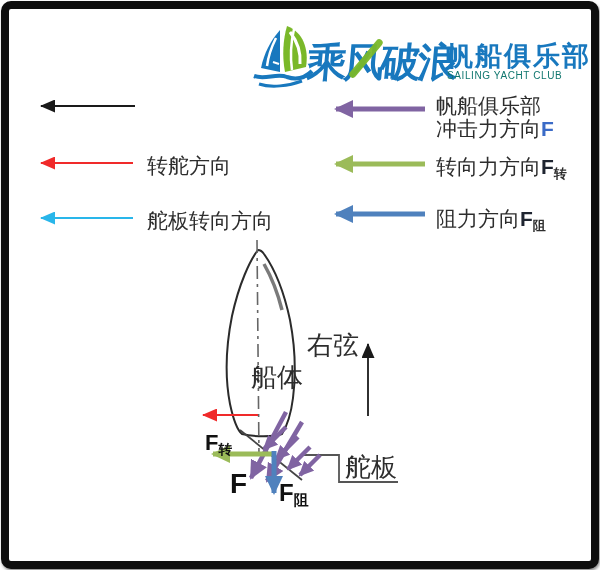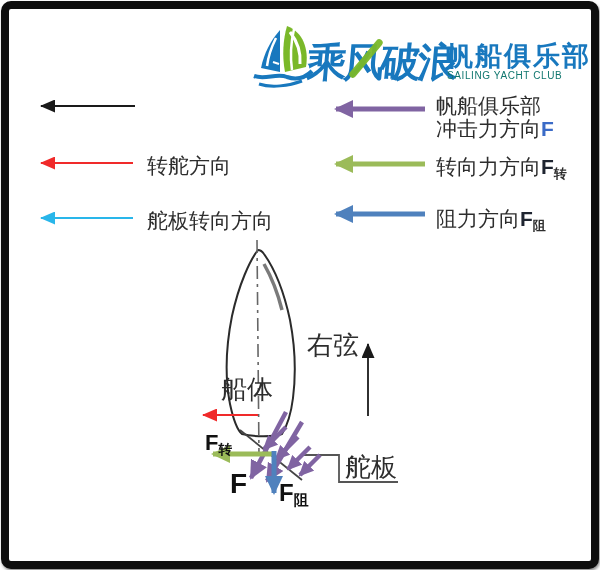"船体" div.lbl { left: 212px -> 242px; margin-top: 12px -> none }
